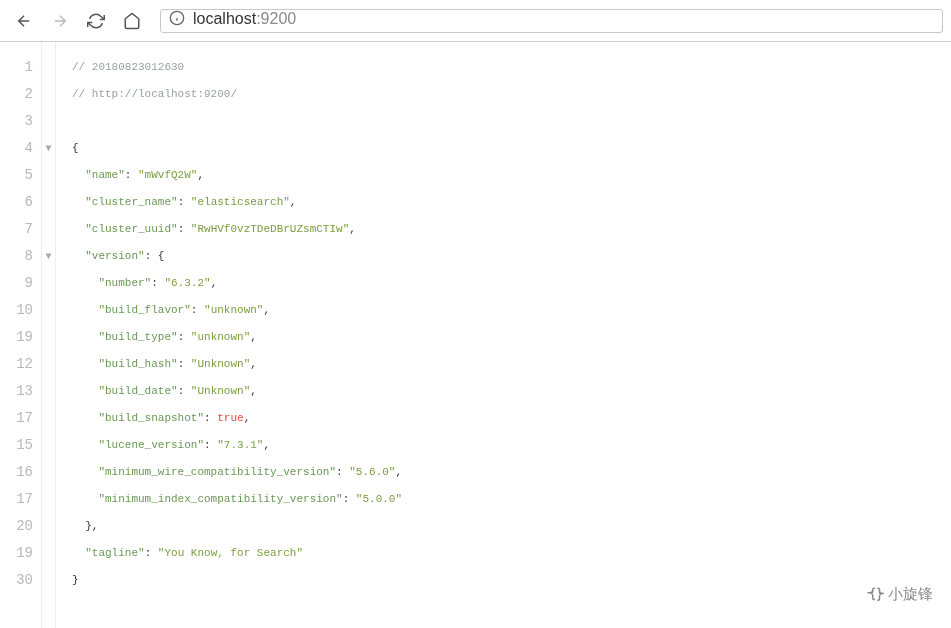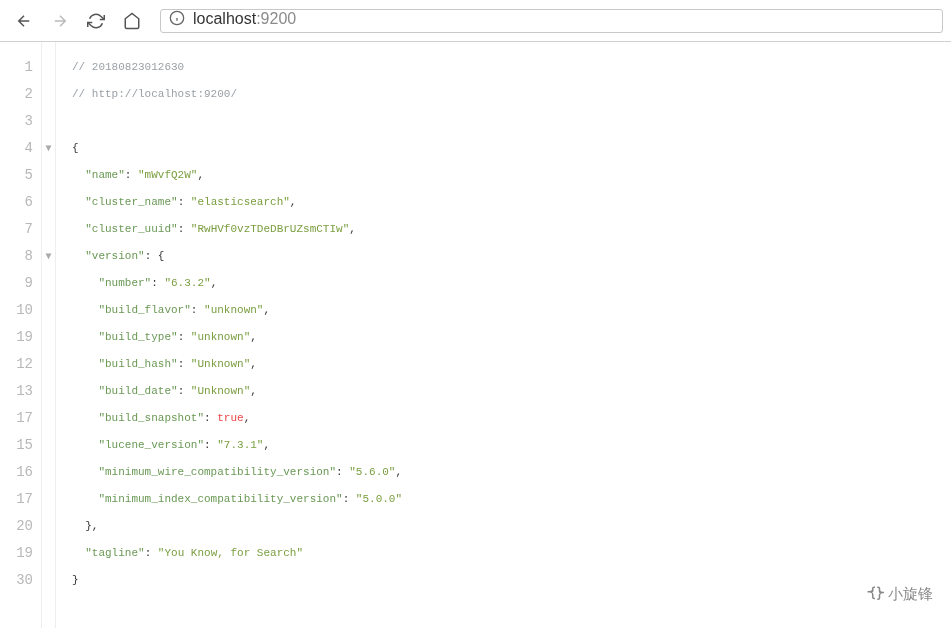"小旋锋" .watermark { align-items: flex-start -> flex-end }
